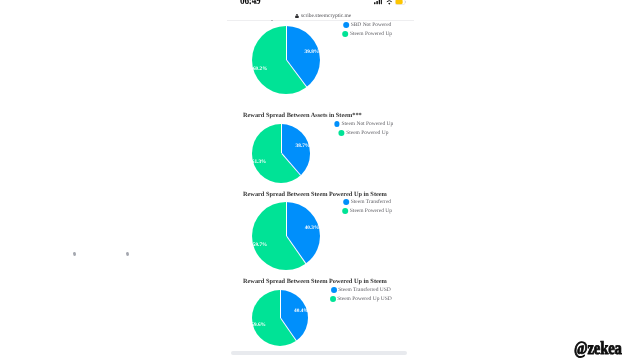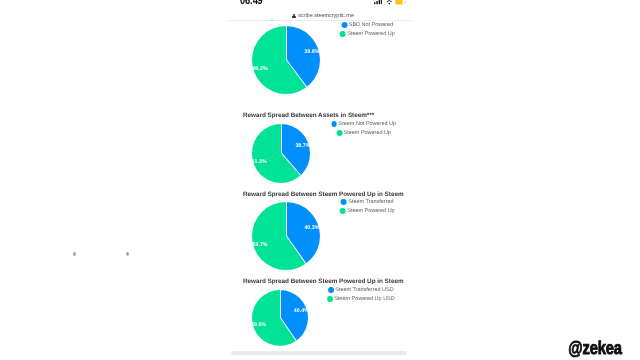"06:49" #stage { font-family: none -> Liberation Serif, serif }
